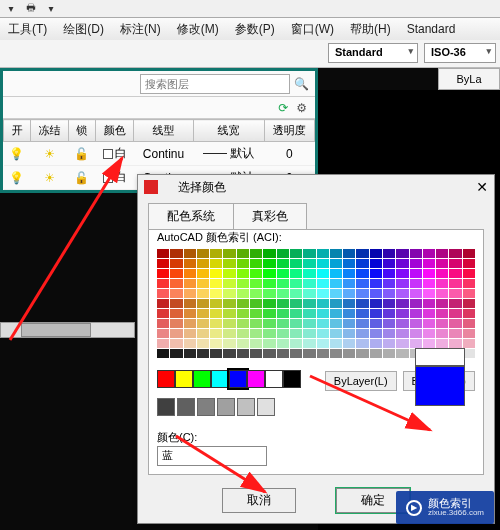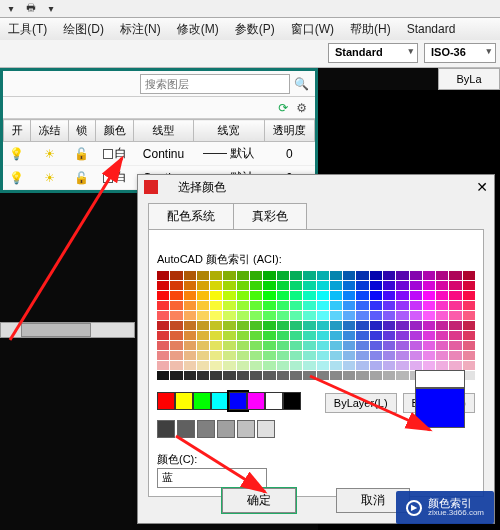"AutoCAD 颜色索引 (ACI):" .tab-body { padding: 22px 8px 8px -> 0 8px 8px }
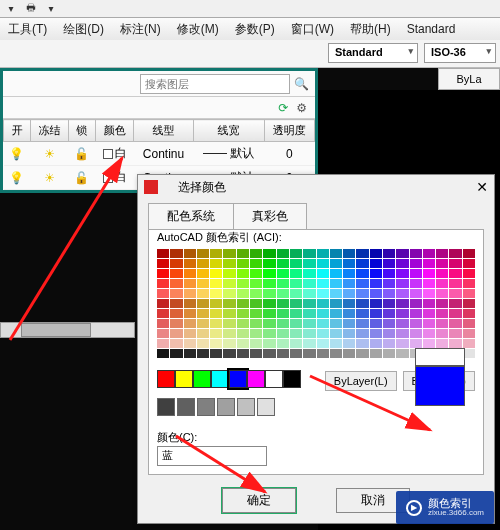"确定" button.dlg-btn { order: before "取消" -> after "取消" }
